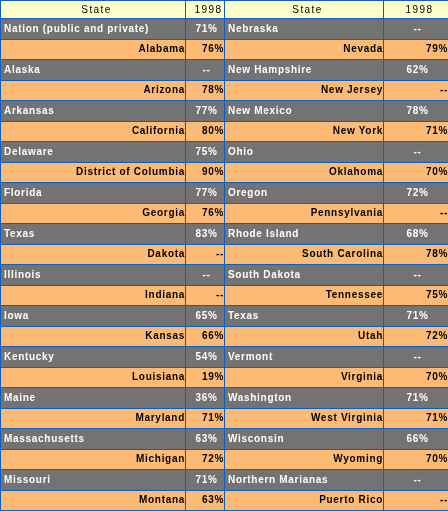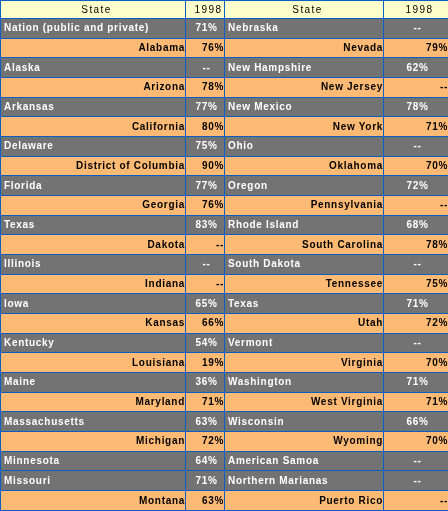"Minnesota" tr.odd { html: <tr> <td>Minnesota</td> <td>64%</td> <td>American Samoa</td> <td>--</td> </tr> -> none }
